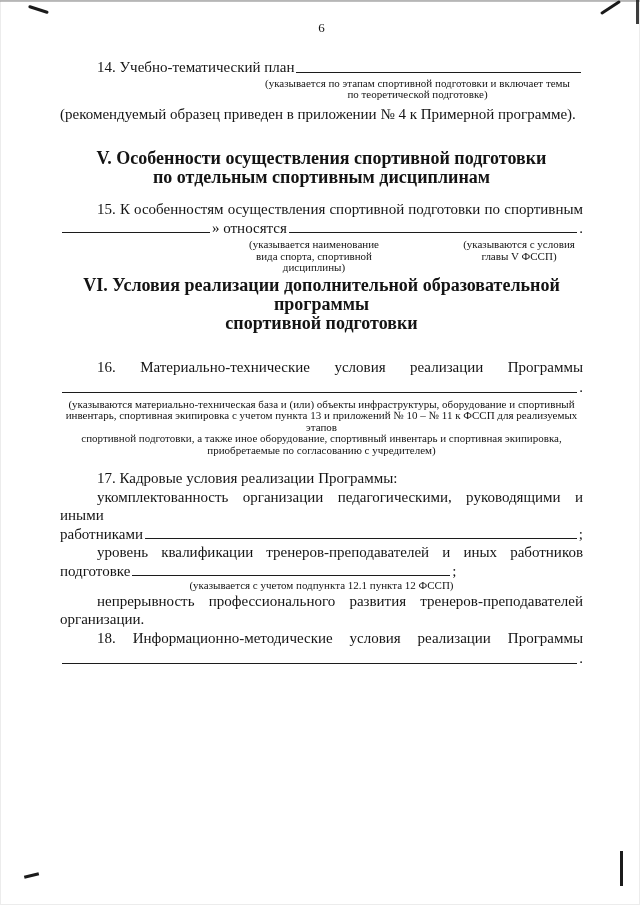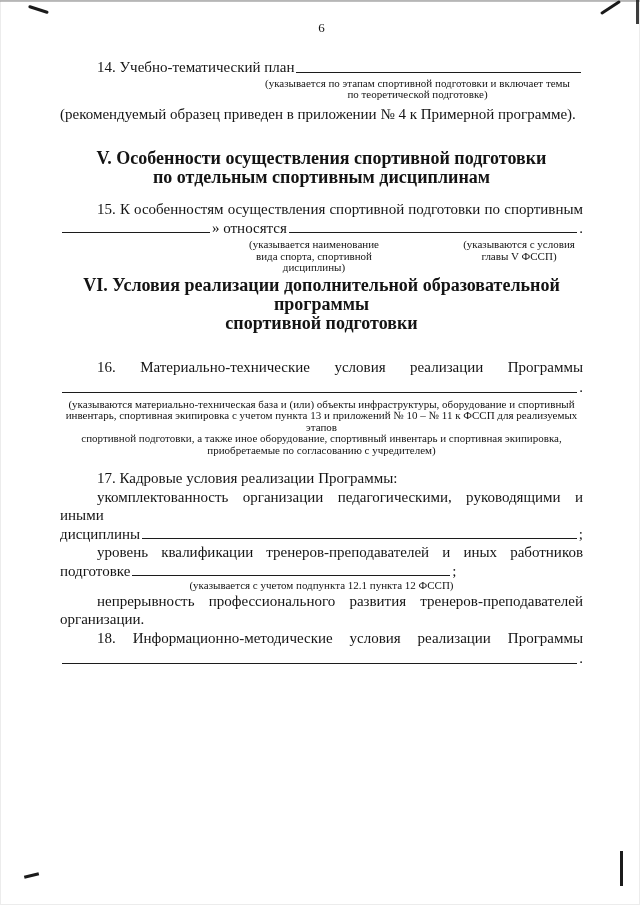"дисциплины" span.t { text: дисциплины -> работниками }
